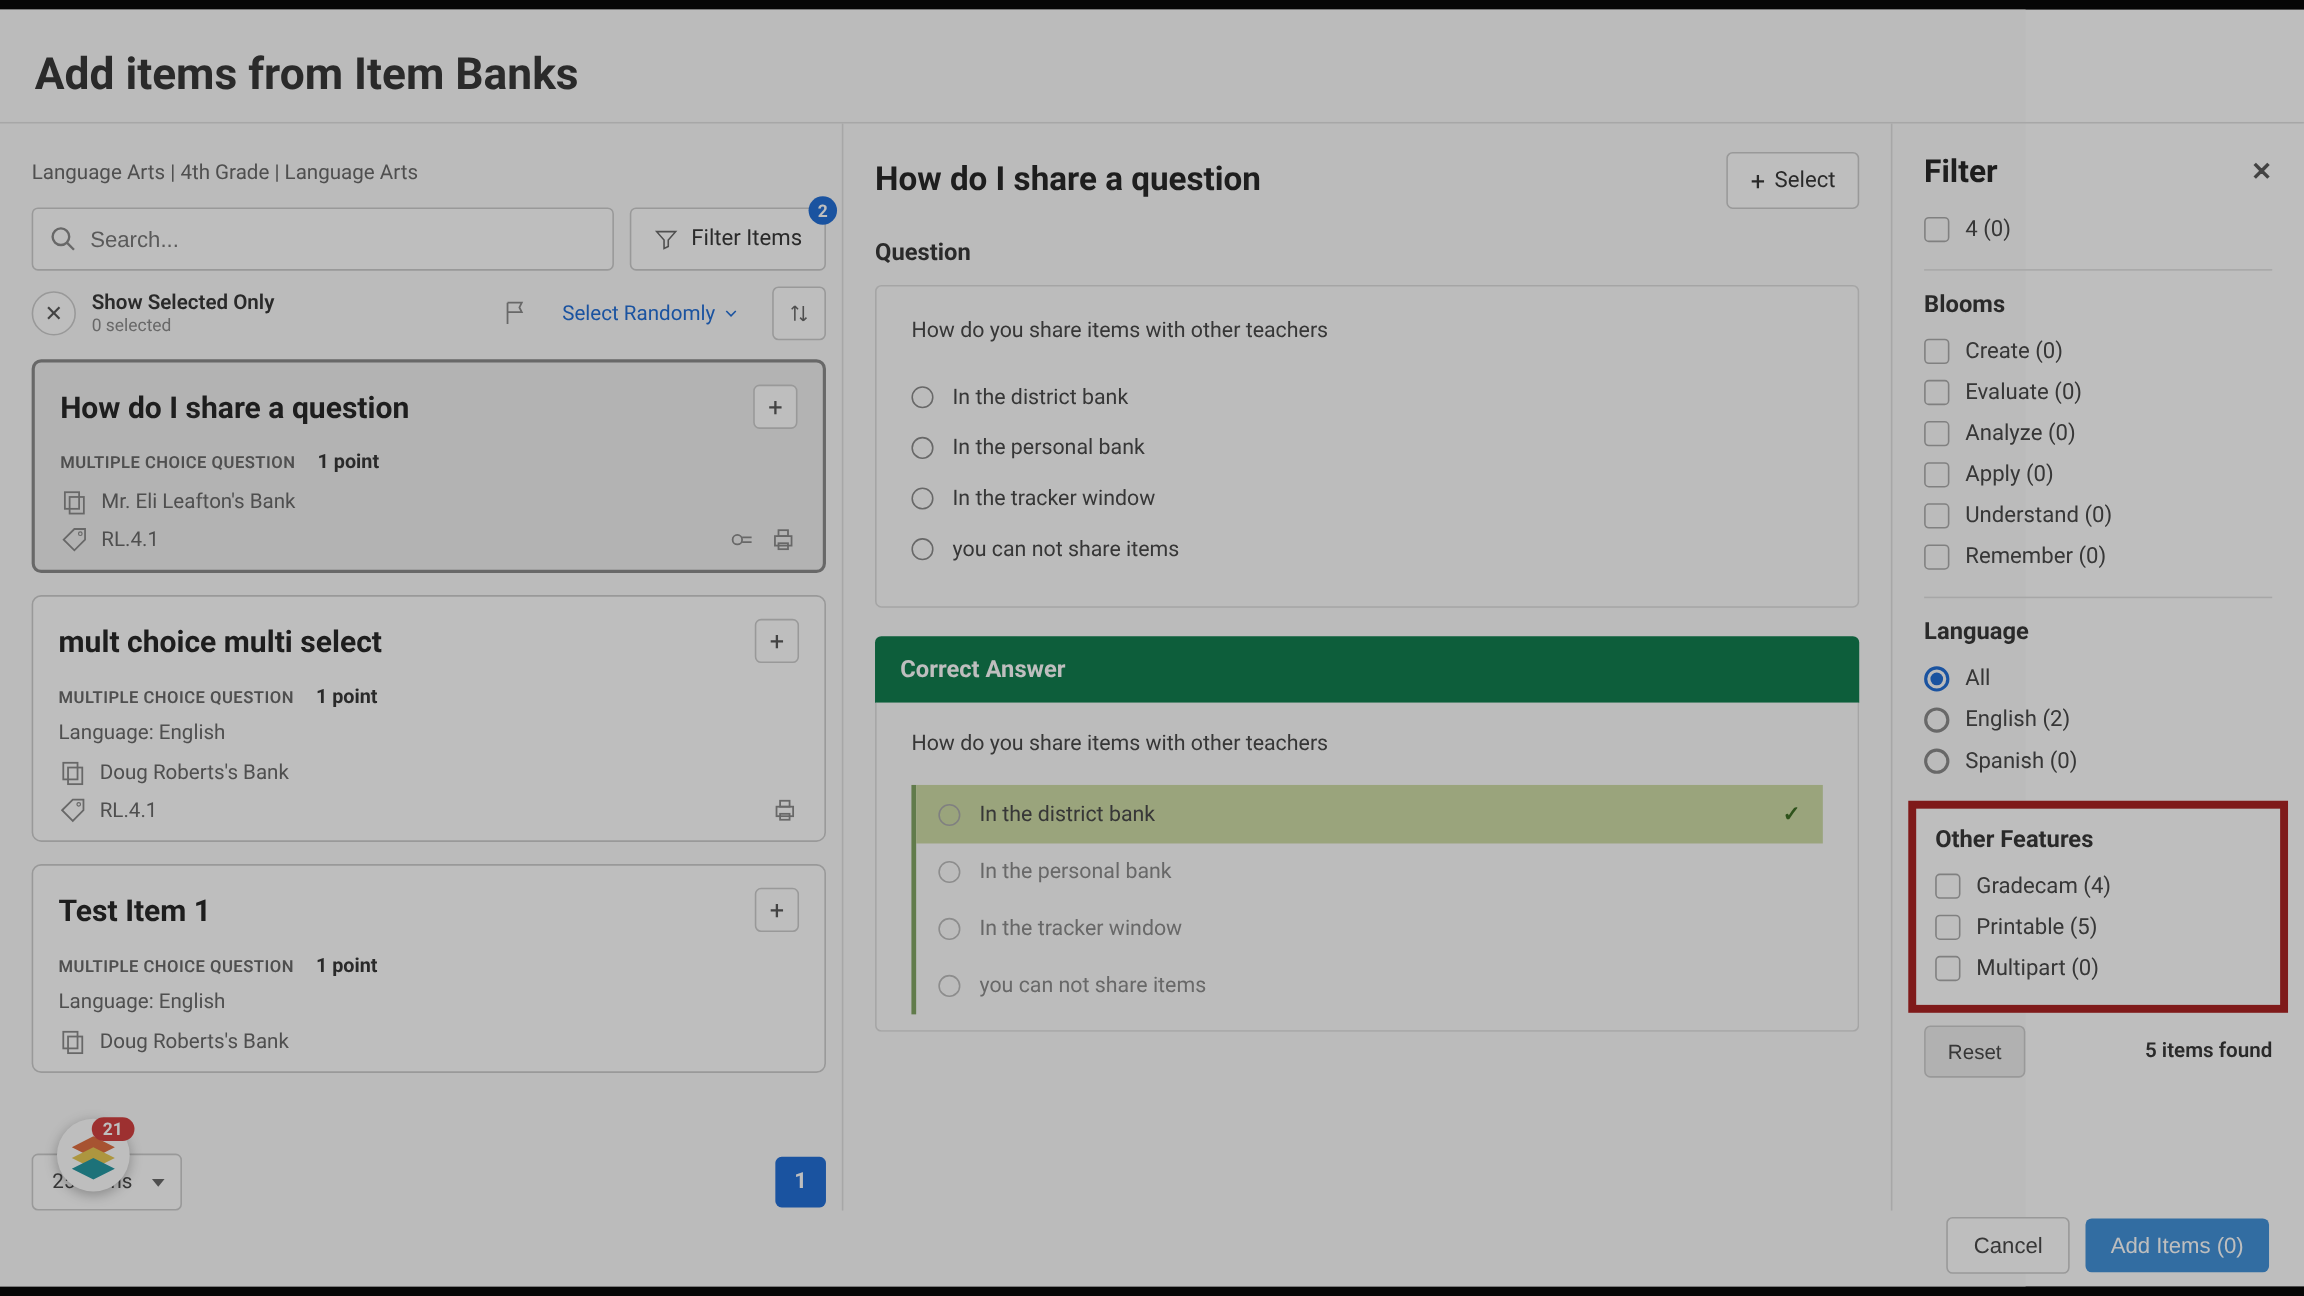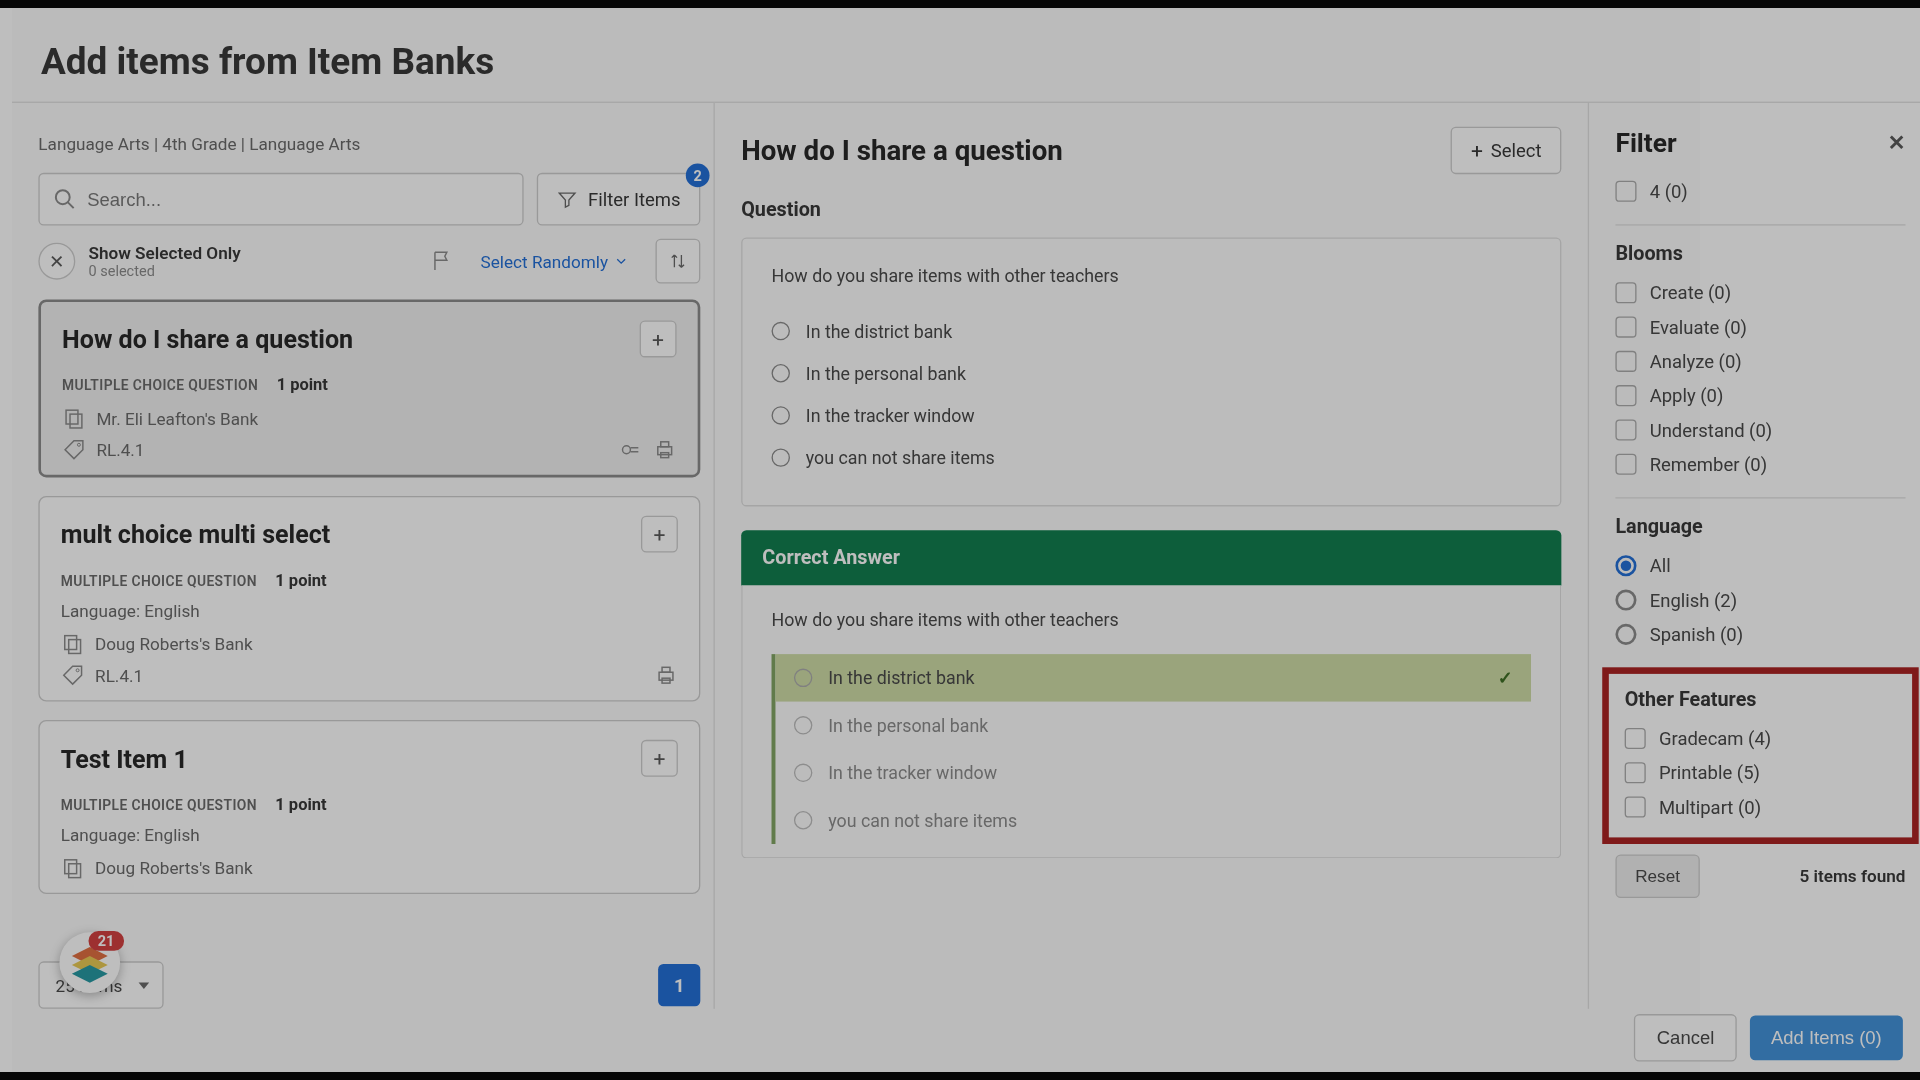"Add items from Item Banks" .frame { left: 12px -> 0 }
